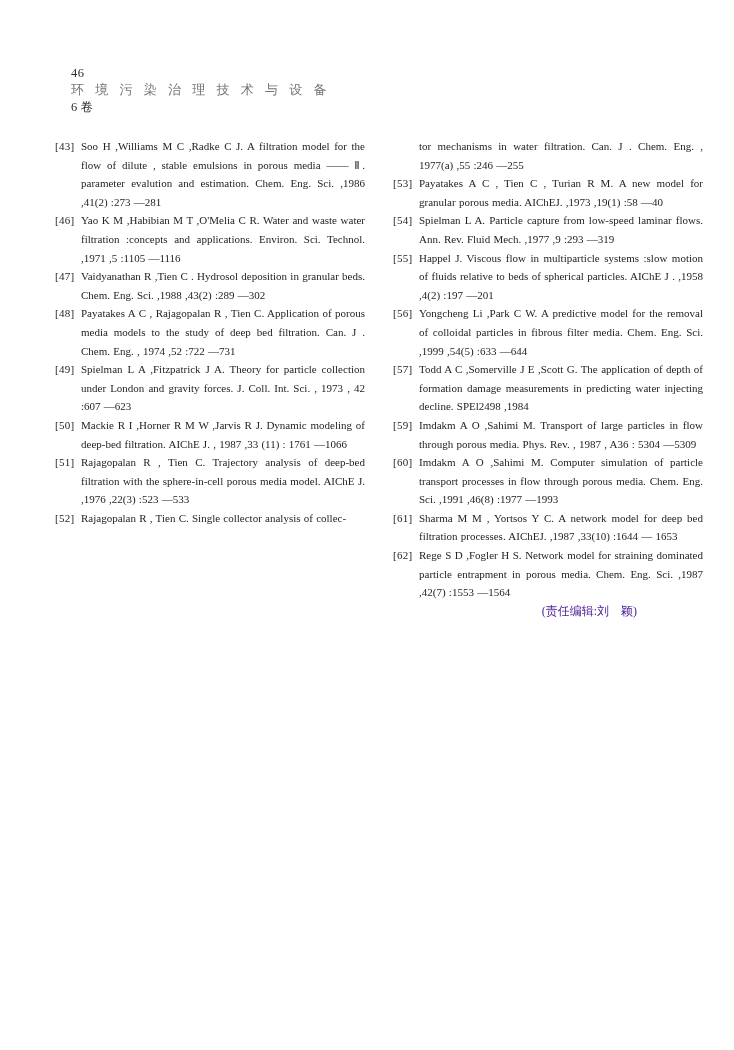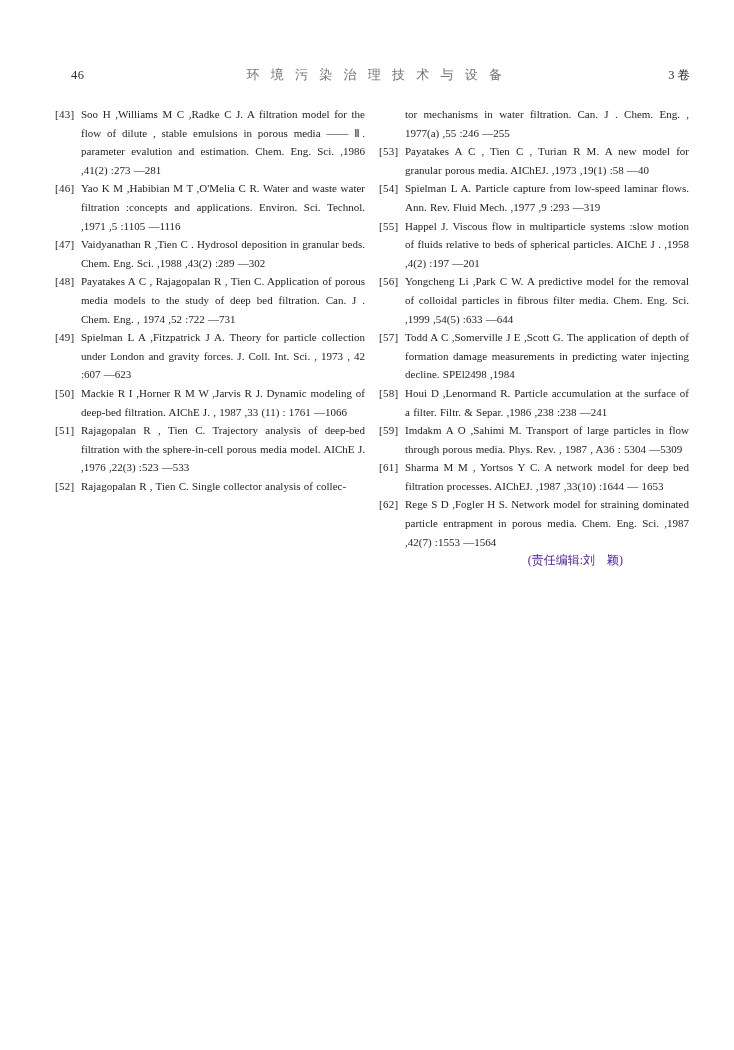"46" .page-header { flex-direction: none -> column }
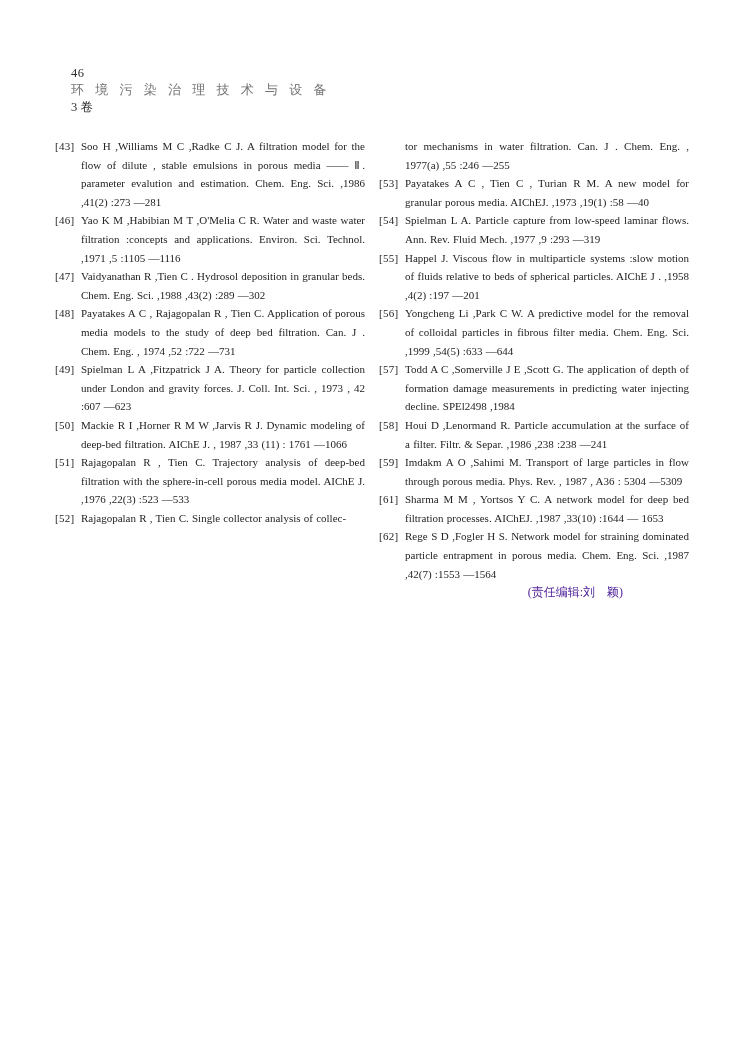"3 卷" span.volume-label { text: 3 -> 6 }
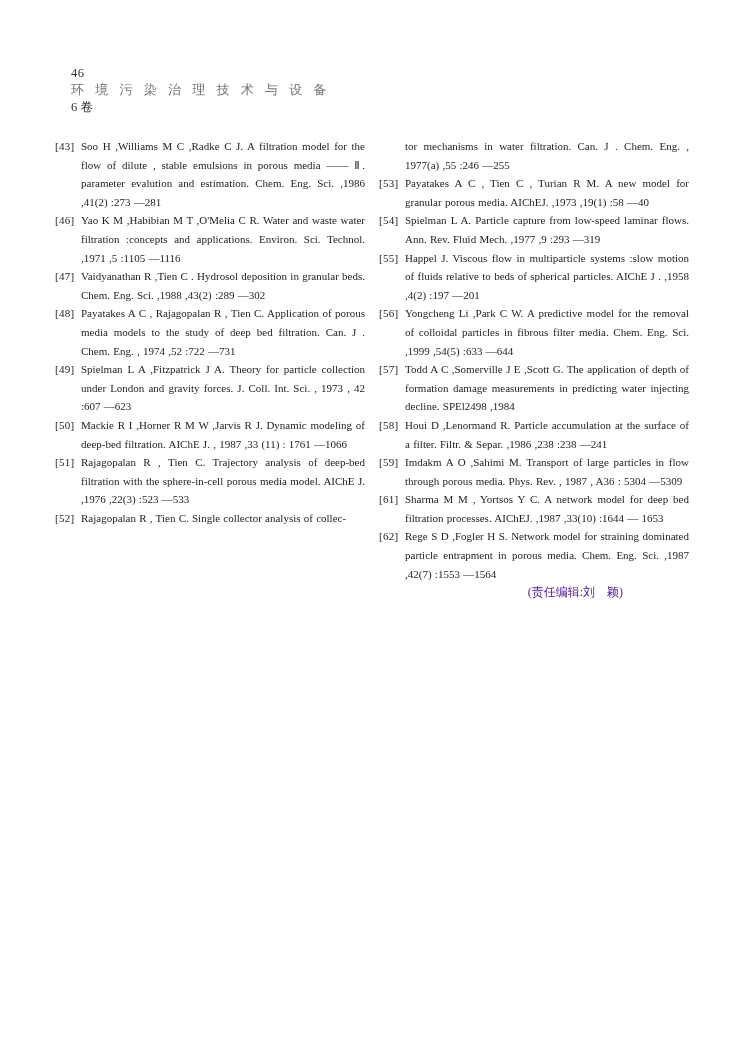"[43] Soo H ,Williams M" .columns { gap: 14px -> 28px }
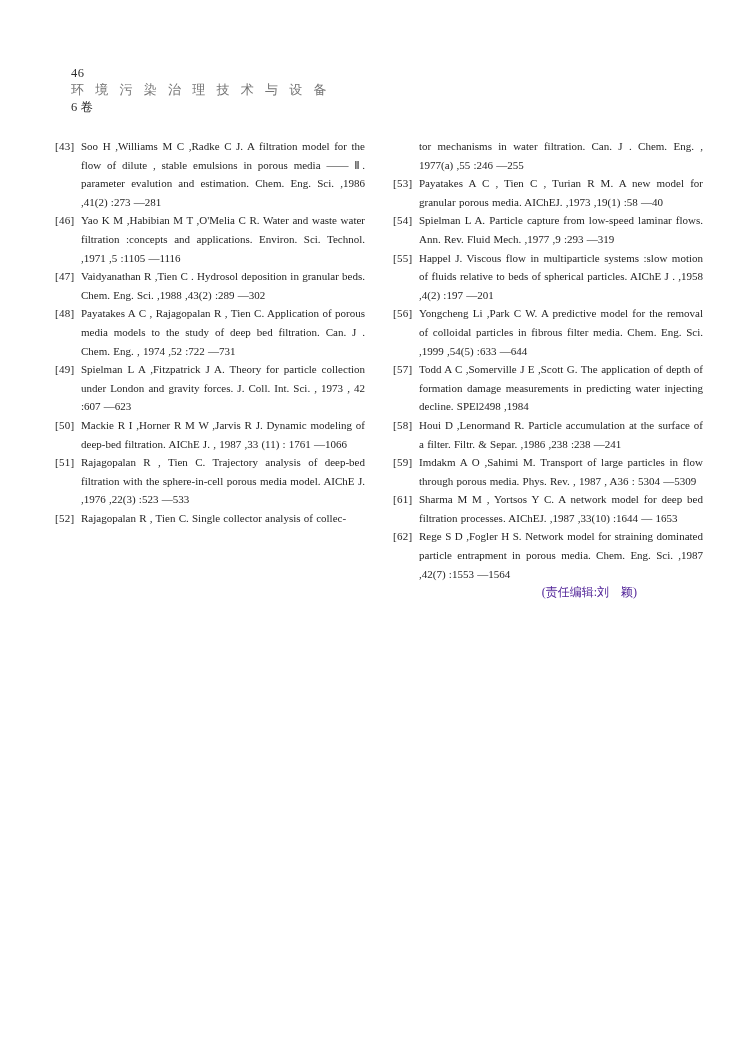"[58] Houi D ,Lenormand R." div.ref { html: <div><span>[58]</span><span>Houi D ,Lenormand R. Particle accumulation at the surface of a filter. Filtr. &amp; Separ. ,1986 ,238 :238 —241</span></div> -> none }
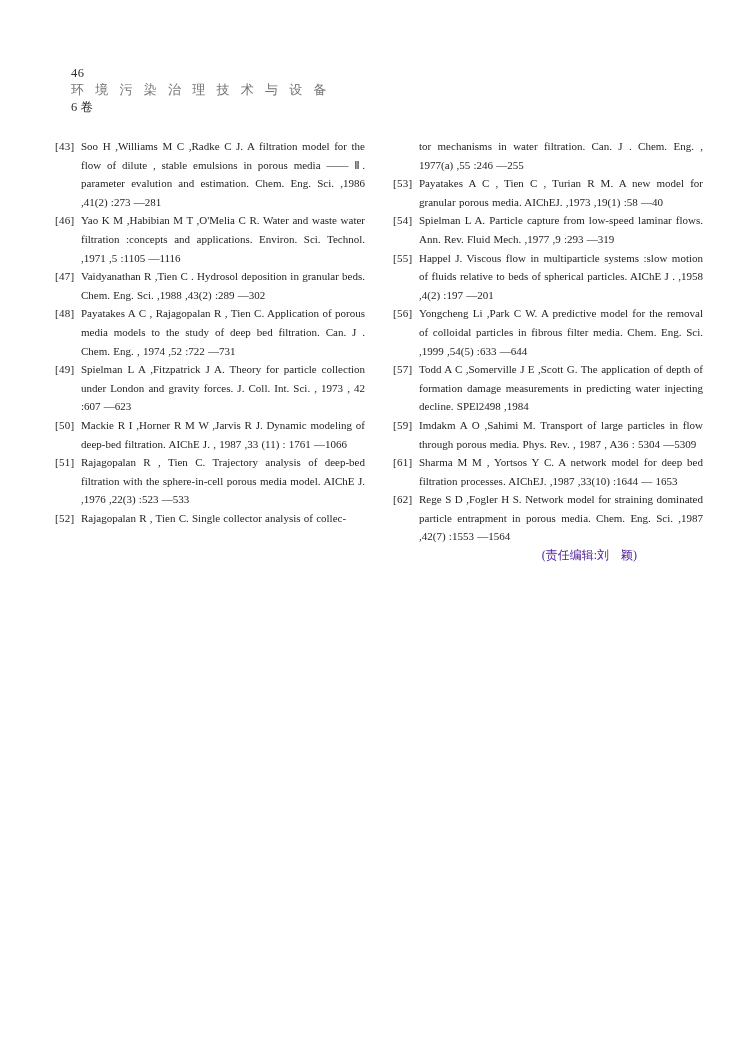"[60] Imdakm A O ,Sahimi" div.ref { html: none -> <div><span>[60]</span><span>Imdakm A O ,Sahimi M. Computer simulation of particle transport processes in flow through porous media. Chem. Eng. Sci. ,1991 ,46(8) :1977 —1993</span></div> }
